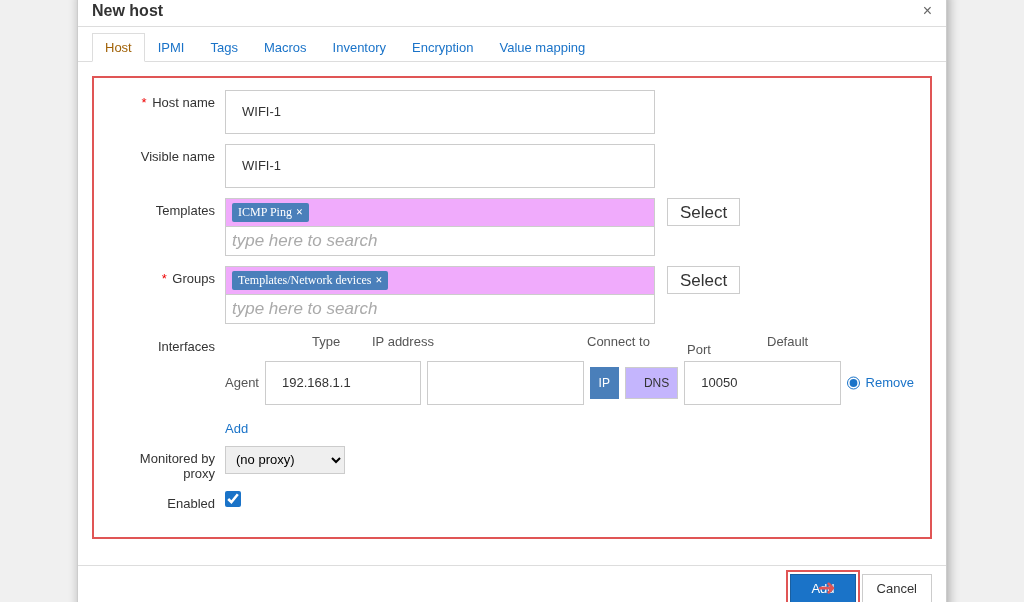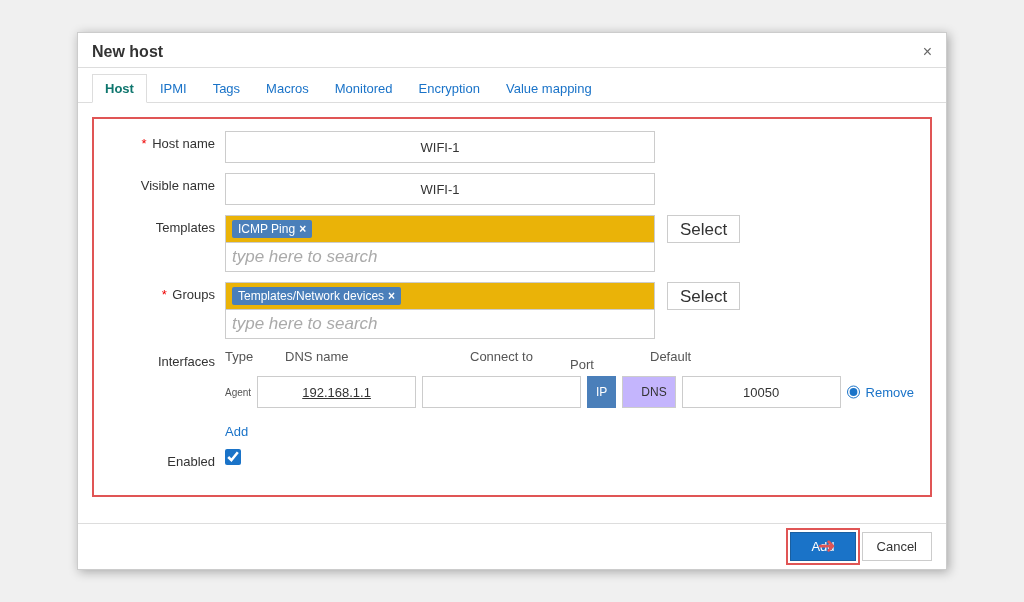"Host" .tab.active { color: #0f766e -> #a16207; font-weight: bold -> normal }
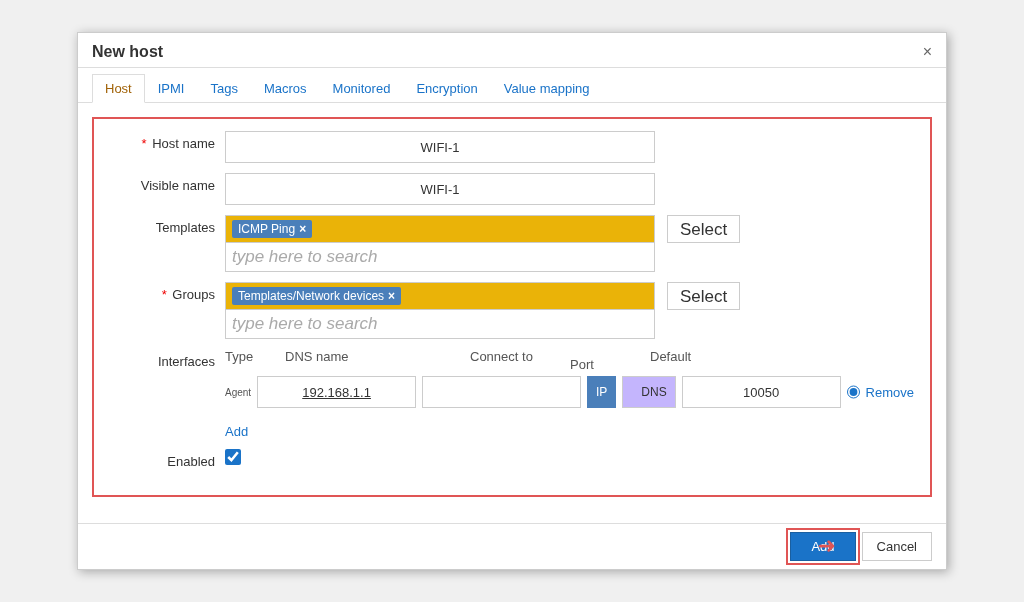"Monitored" div.tab { text: Monitored -> Inventory }
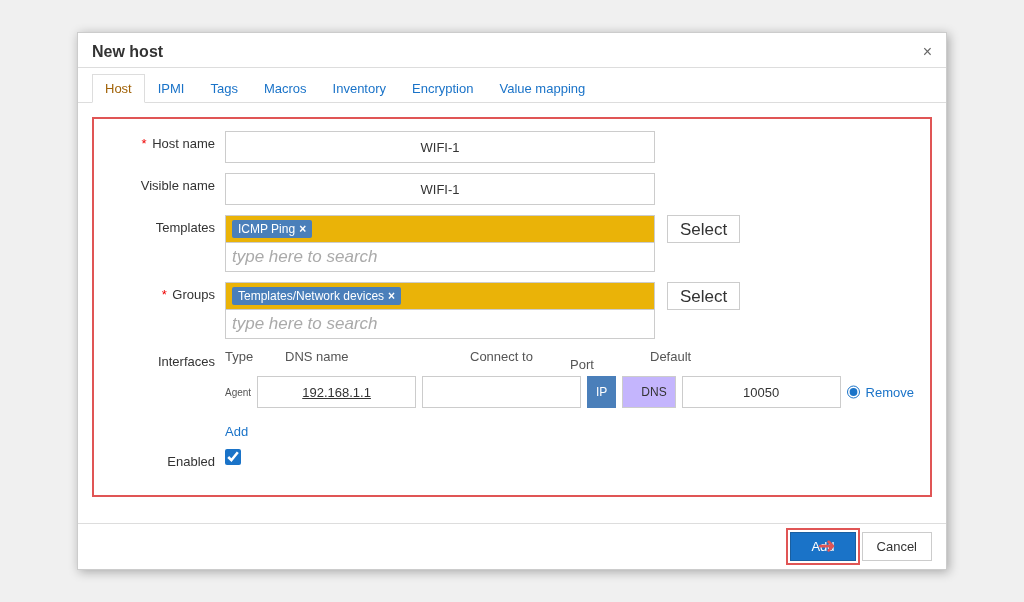"WIFI-1" input[type="text"] { height: 32px -> 44px; padding: 4px 8px -> 4px 16px; text-align: center -> none }
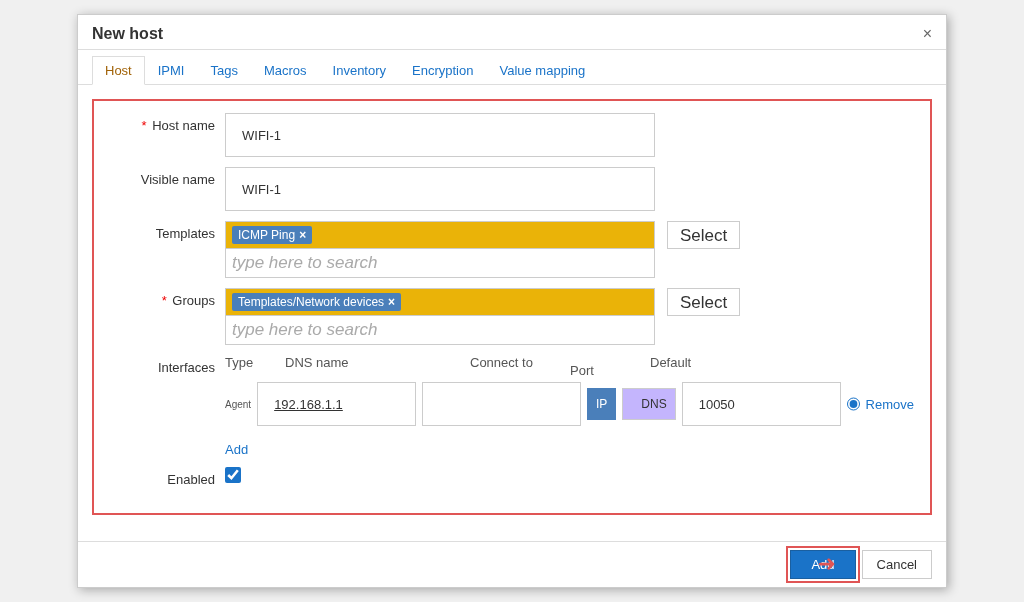"ICMP Ping" .tag-input-area { background: #eab308 -> #f0abfc; font-family: none -> Liberation Serif, serif }
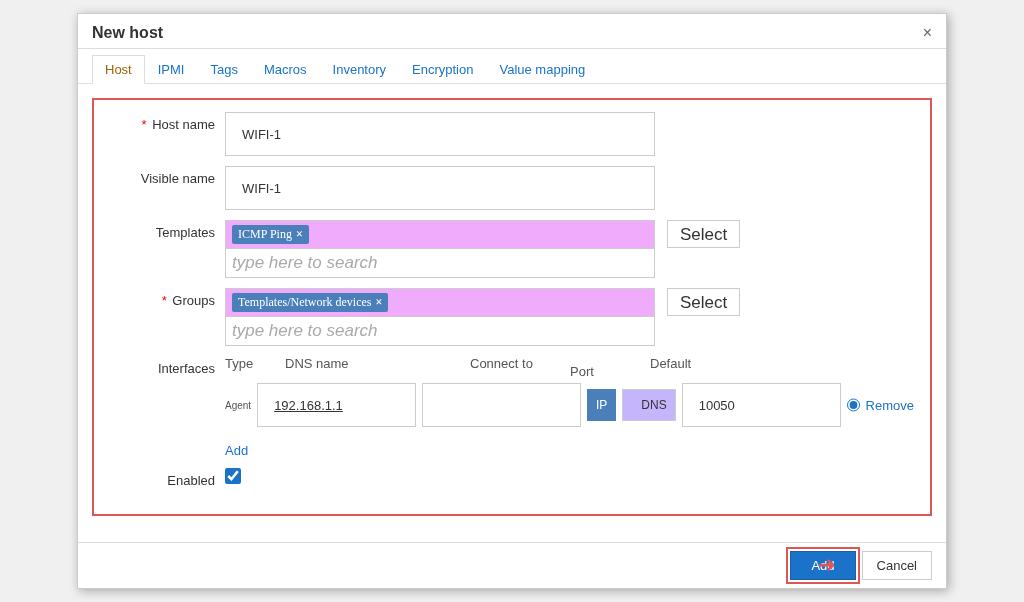"Type" .interfaces-labels-row { justify-content: none -> center }
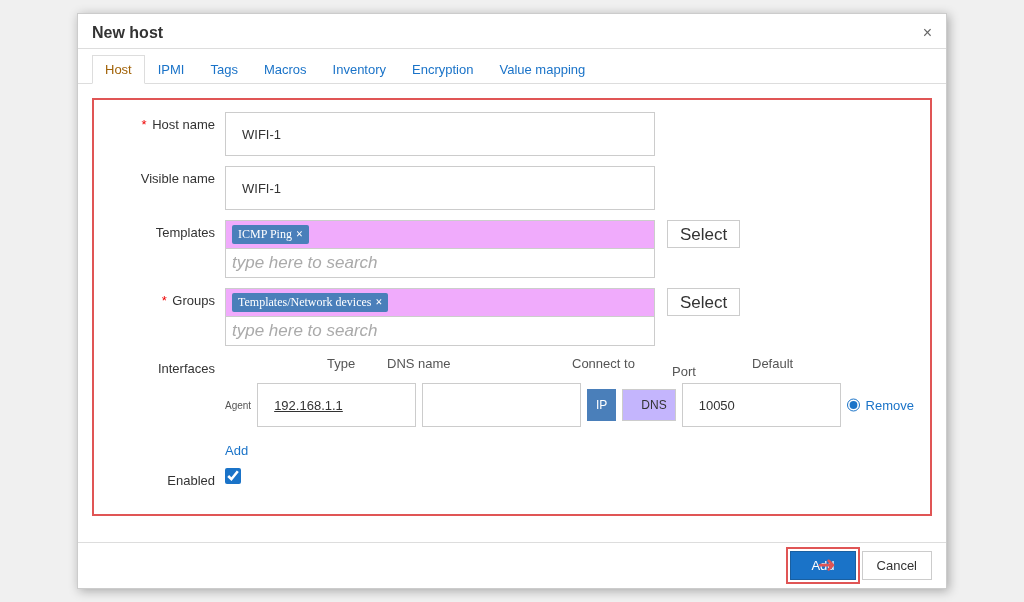"IP address" div.iface-col-ip { html: none -> <div>IP address</div> }
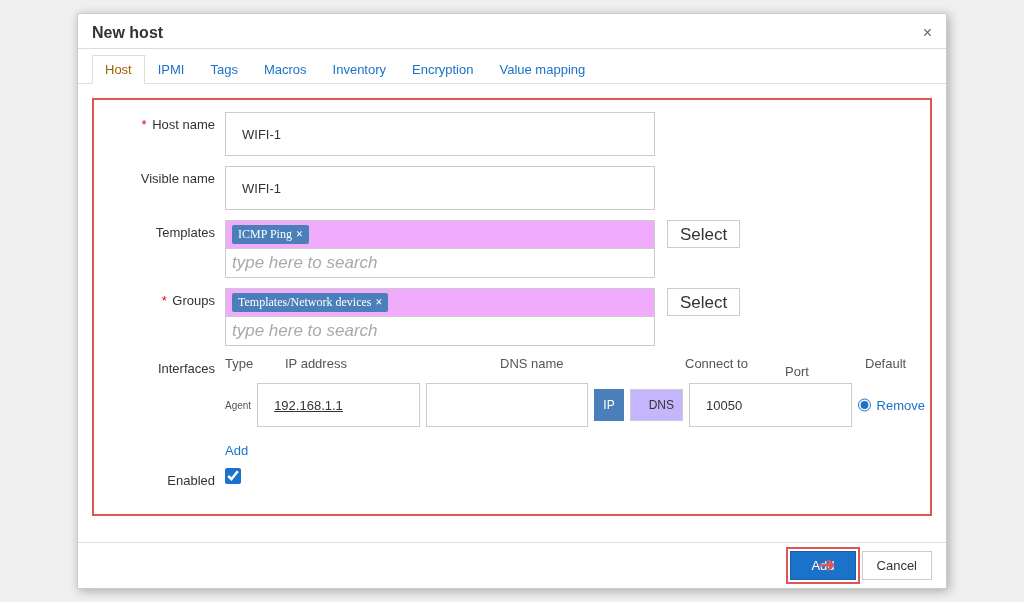"DNS name" div.iface-col-dns { html: <div>DNS name</div> -> none }
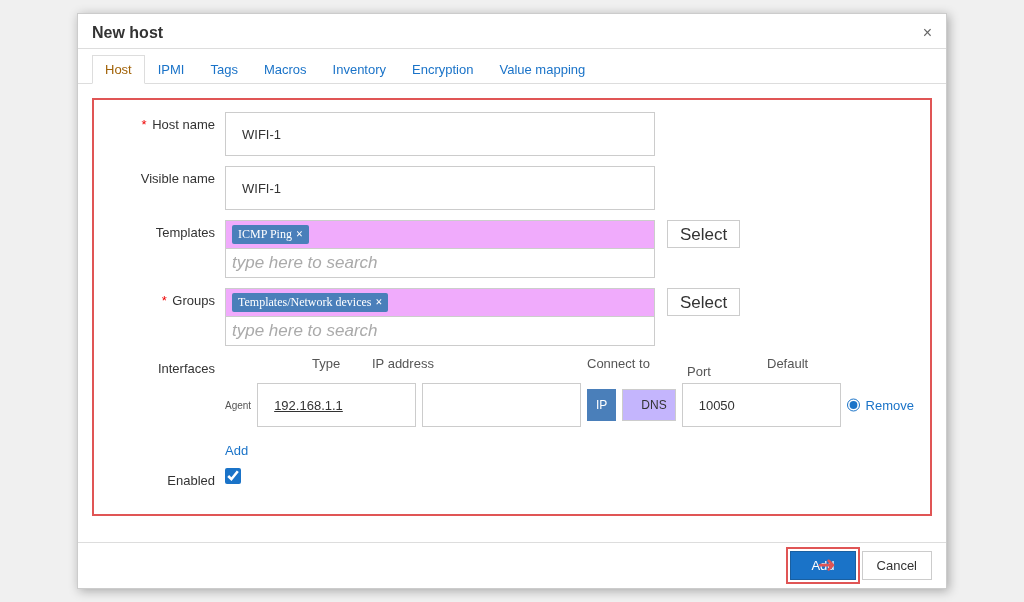"Agent" .agent-label { font-size: 10px -> 13px }
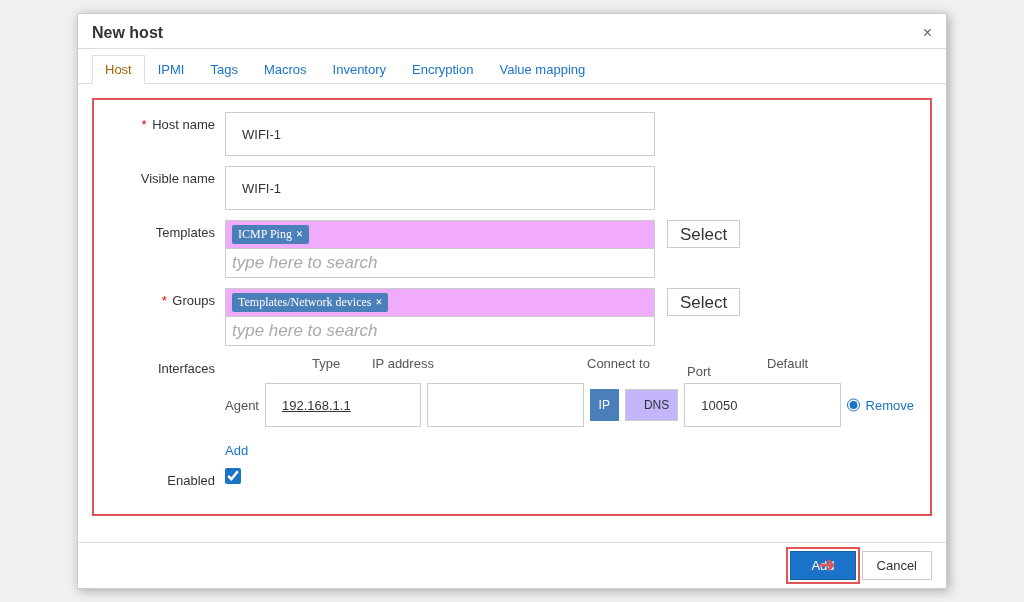"192.168.1.1" .iface-ip-input { text-decoration: underline -> none }
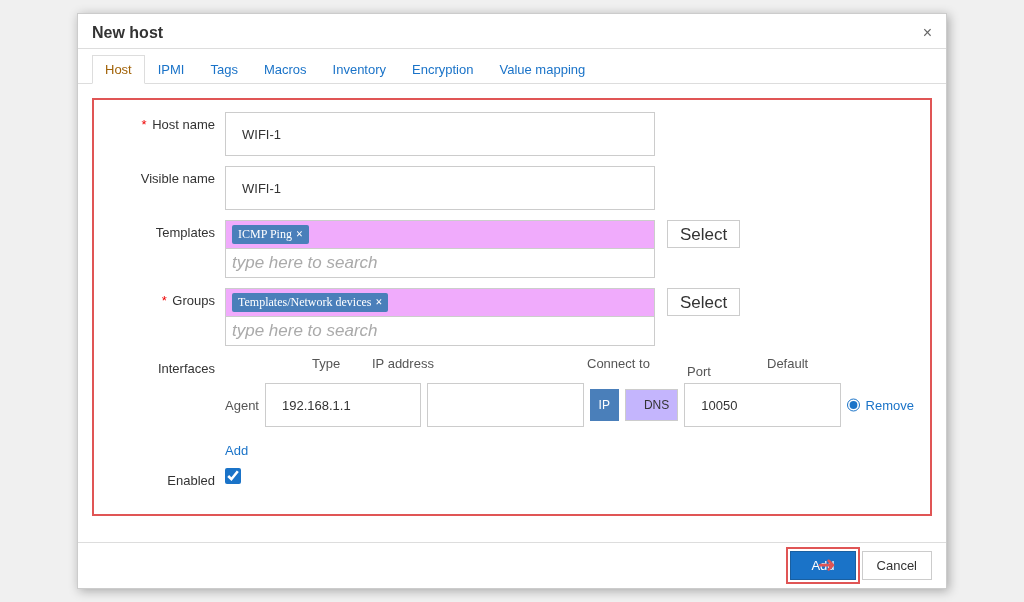"Monitored by proxy" div.form-row { html: none -> <div> <div>Monitored by proxy</div> <div> <select> <option>(no proxy)</option> </select> </div> </div> }
